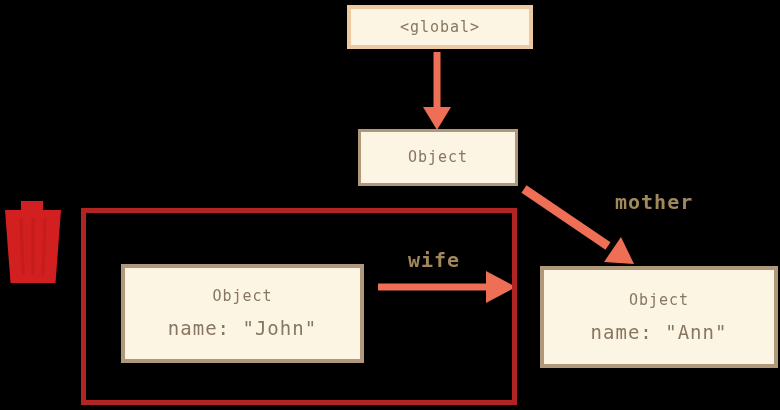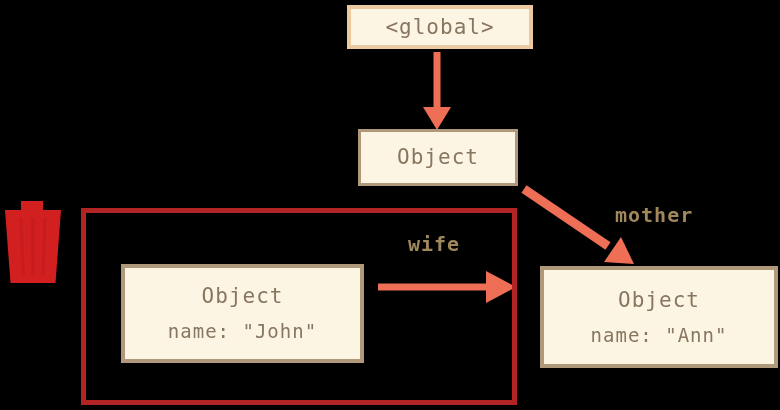"<global>" .node .title { font-size: 21px -> 15px }
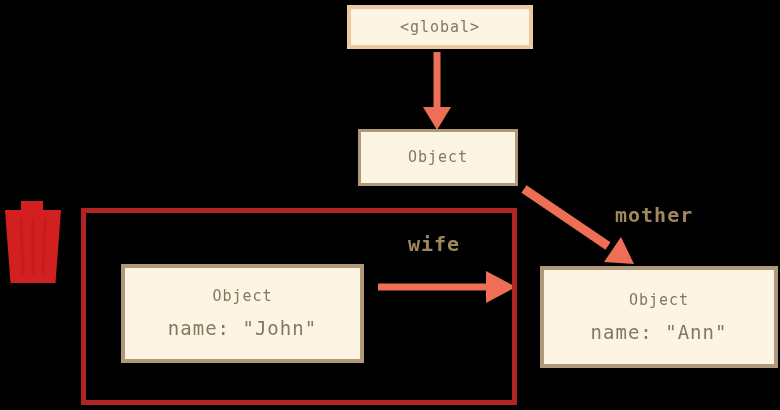"mother" .label-mother { top: 203px -> 190px }
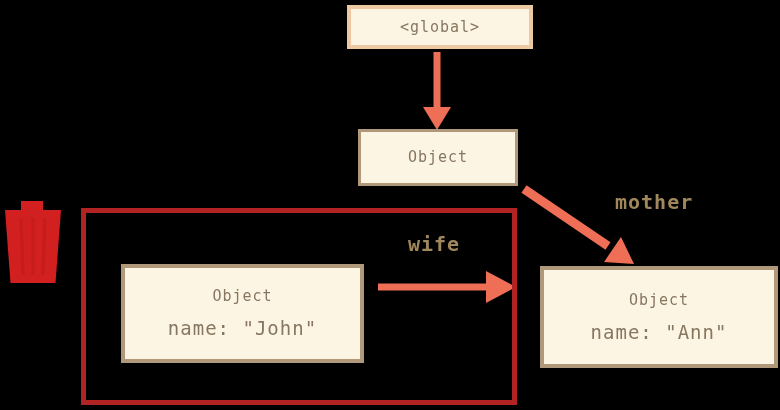"wife" .label-wife { top: 232px -> 248px }
